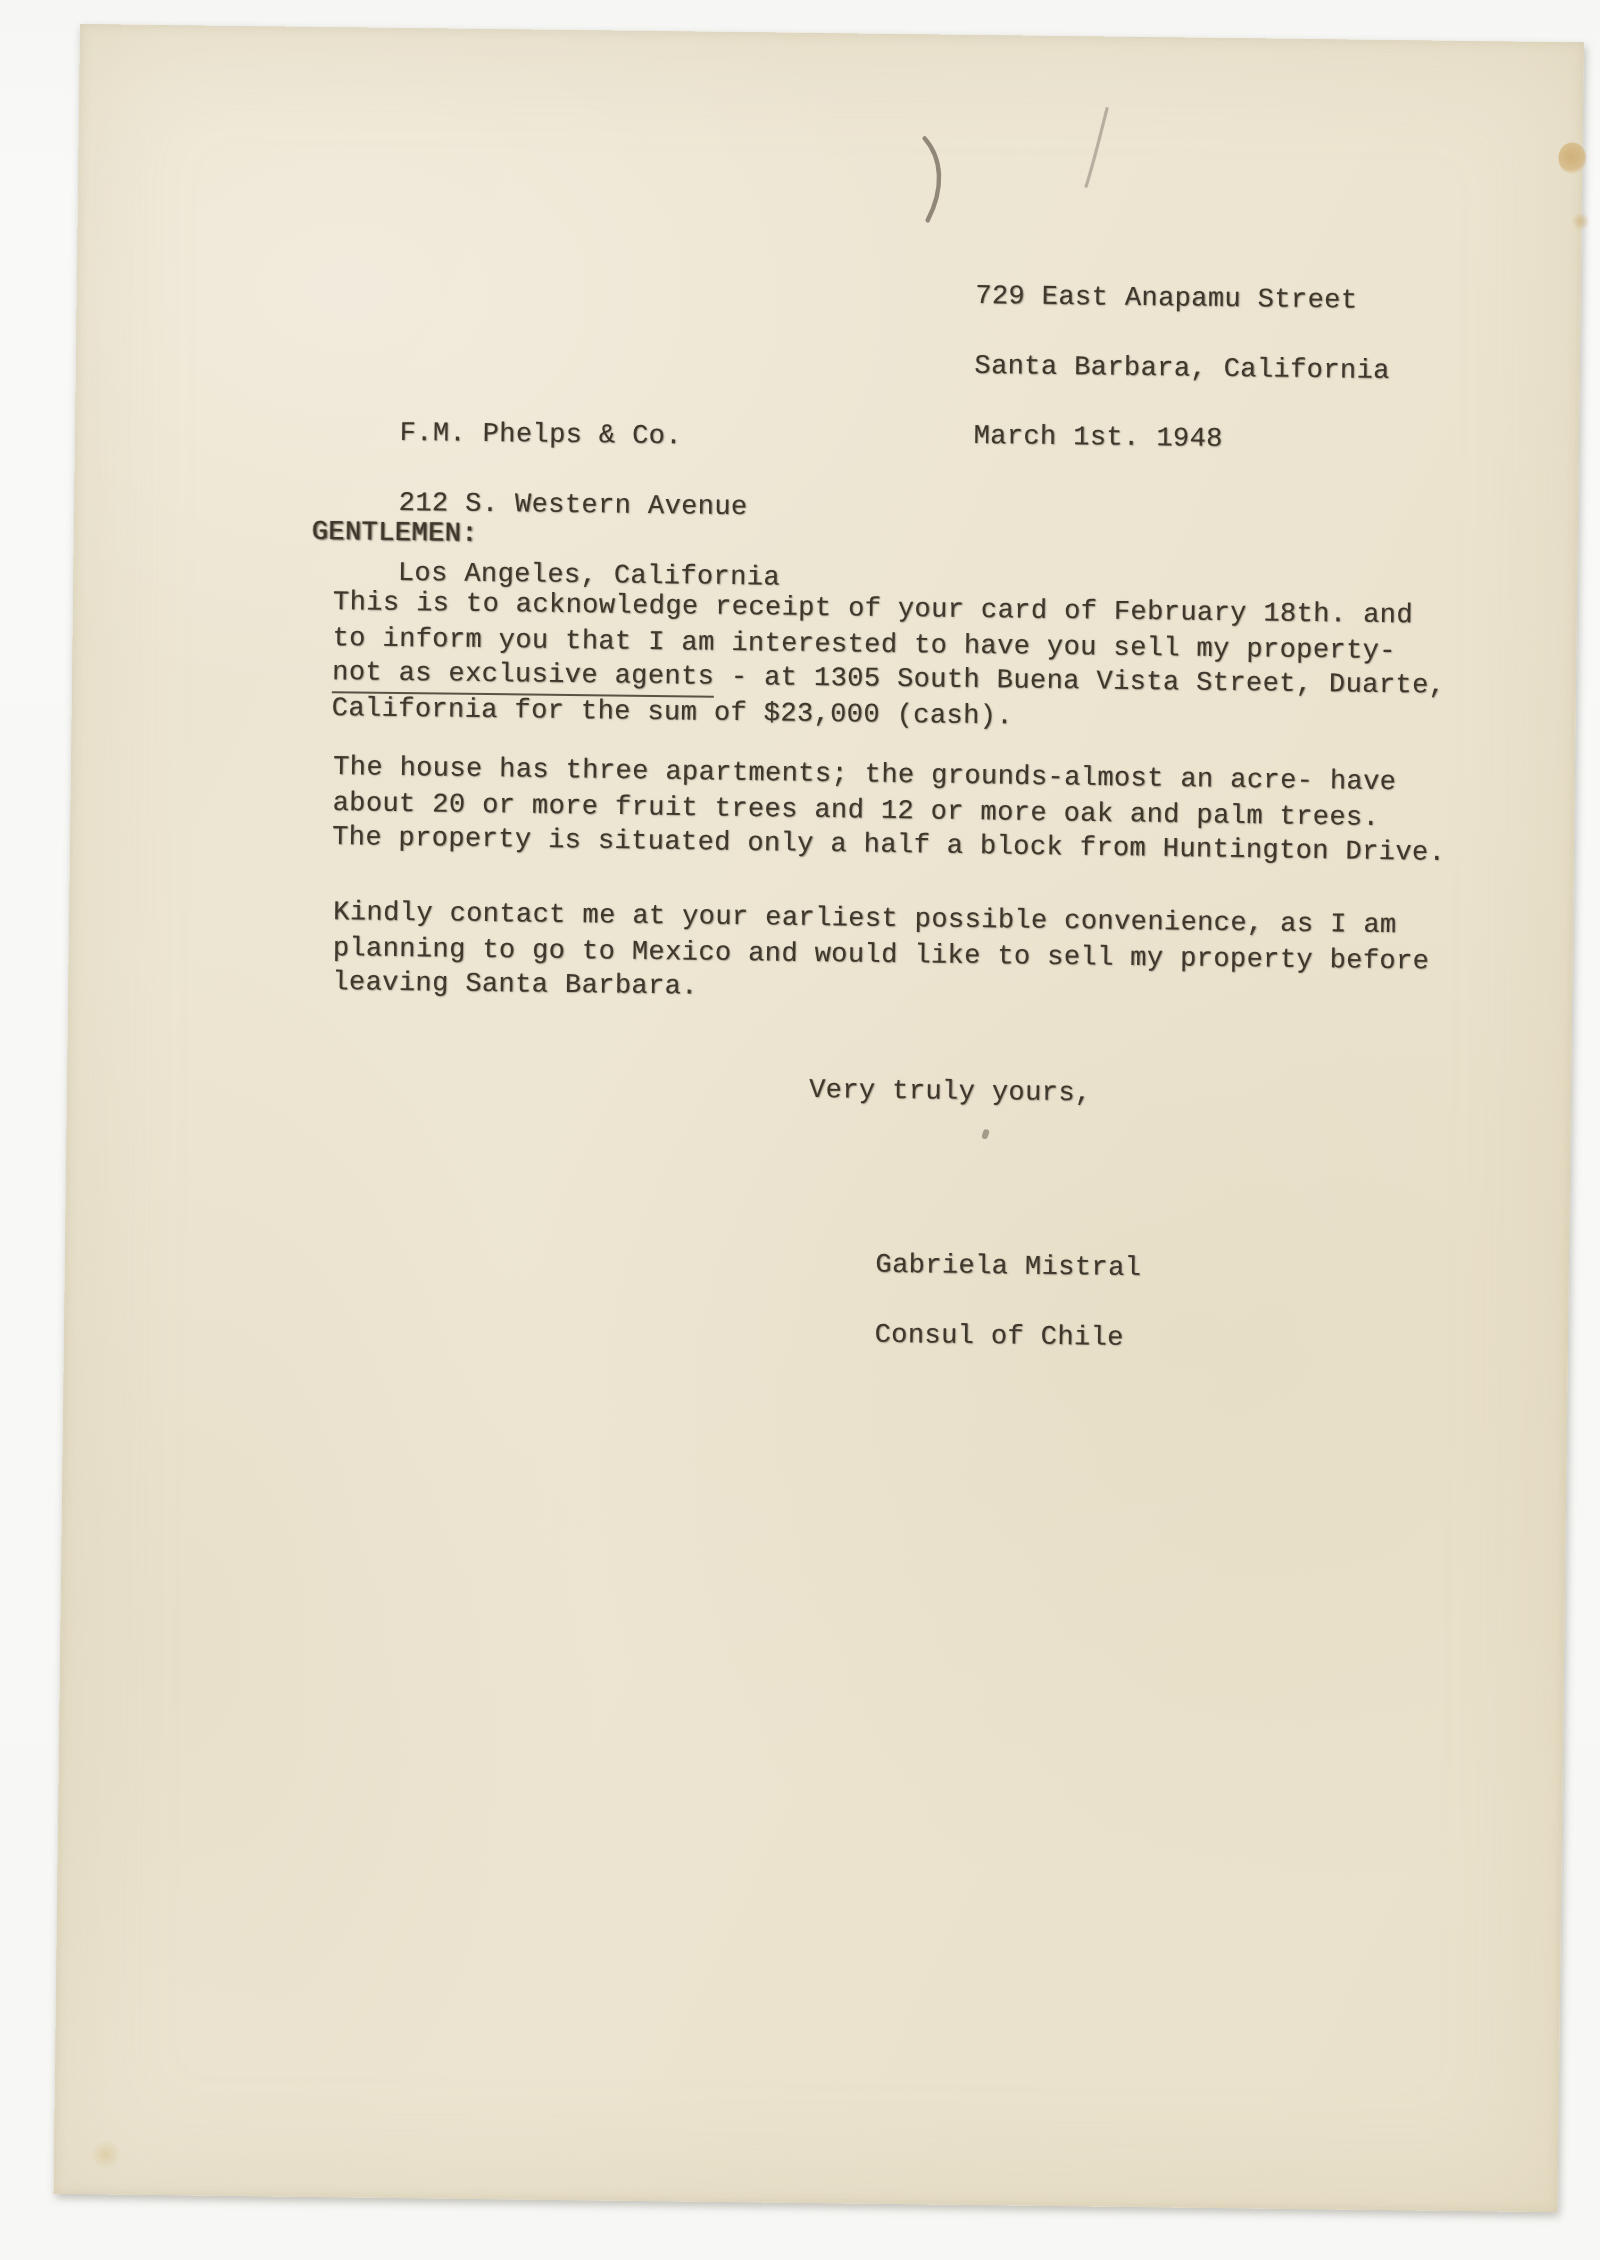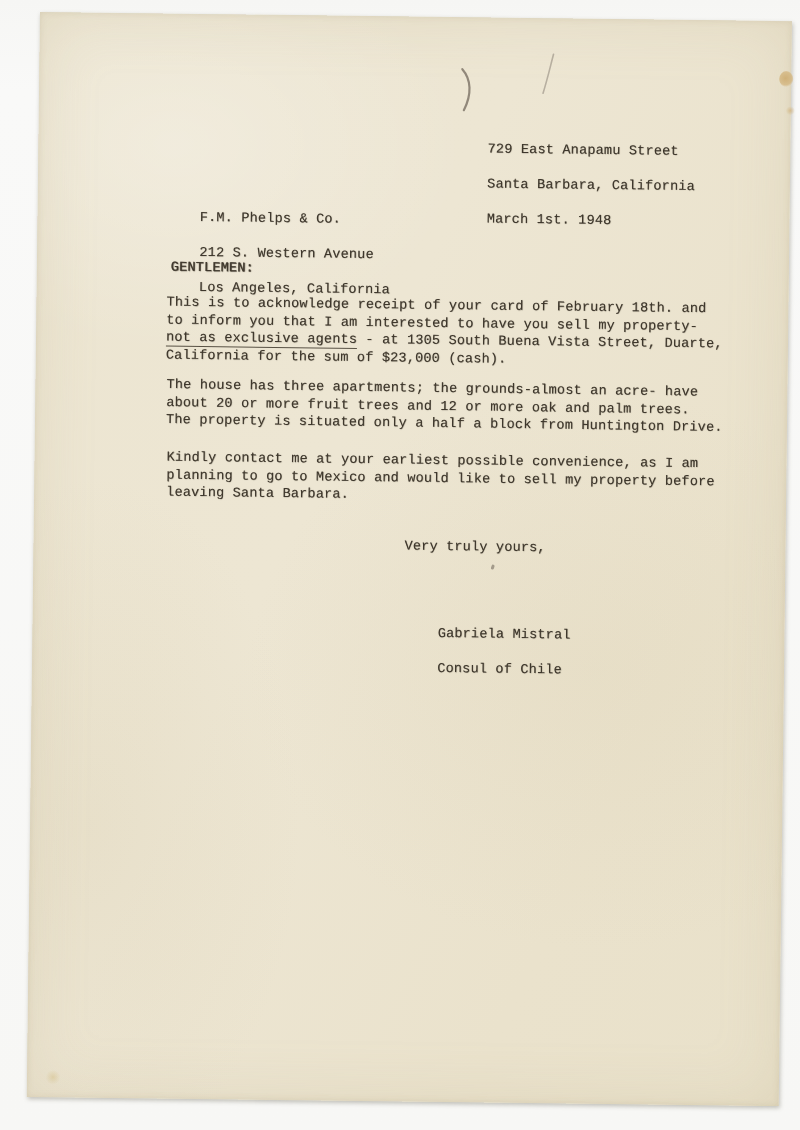"GENTLEMEN:" div.typed { left: 134px -> 119px }
